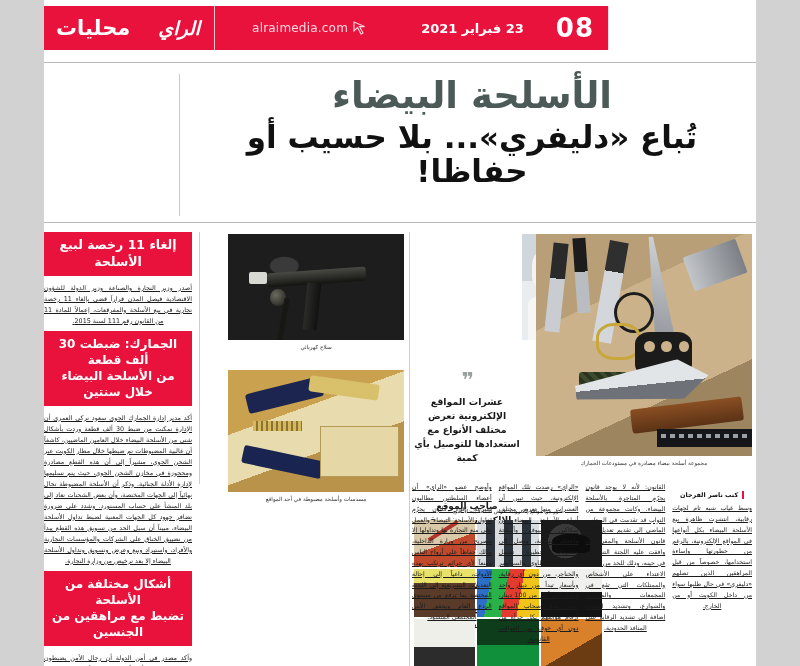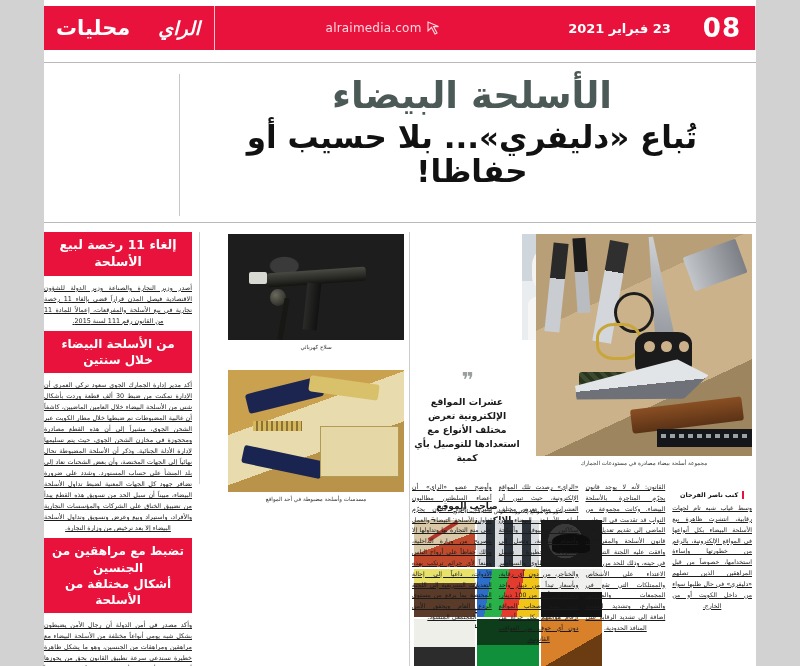"محليات" .masthead { width: 712px -> 565px }
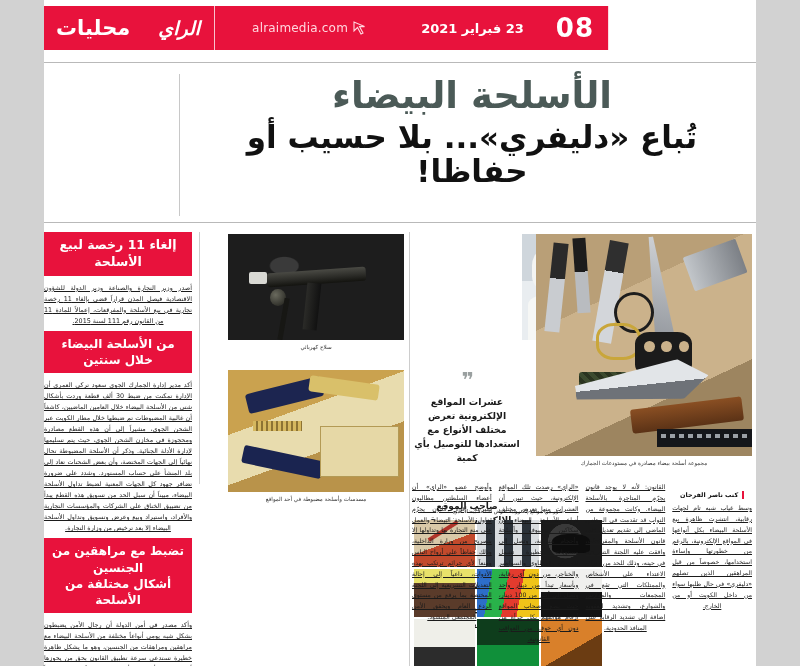"الجمارك: ضبطت 30 ألف قطعة" div { html: none -> <div>الجمارك: ضبطت 30 ألف قطعة</div> }
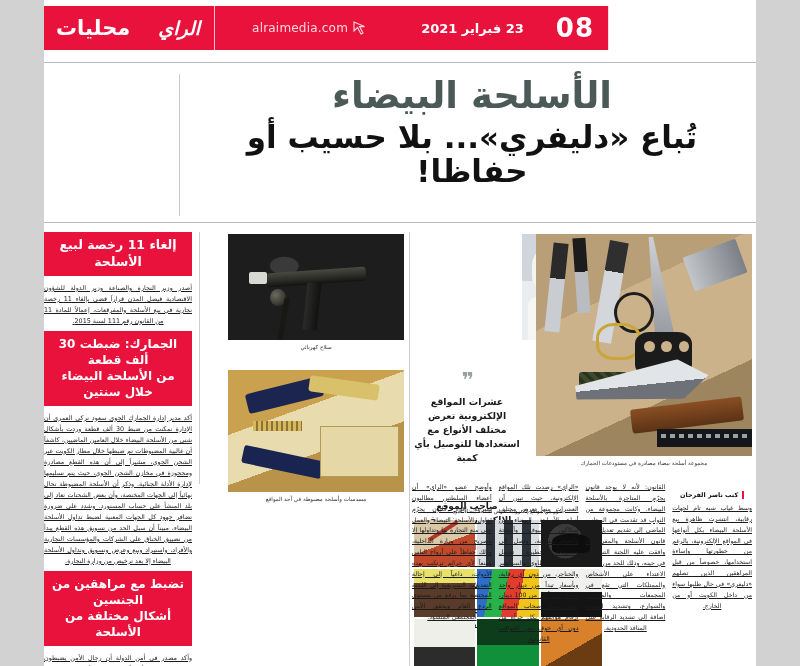"تضبط مع مراهقين من الجنسين" div { order: before "أشكال مختلفة من الأسلحة" -> after "أشكال مختلفة من الأسلحة" }
